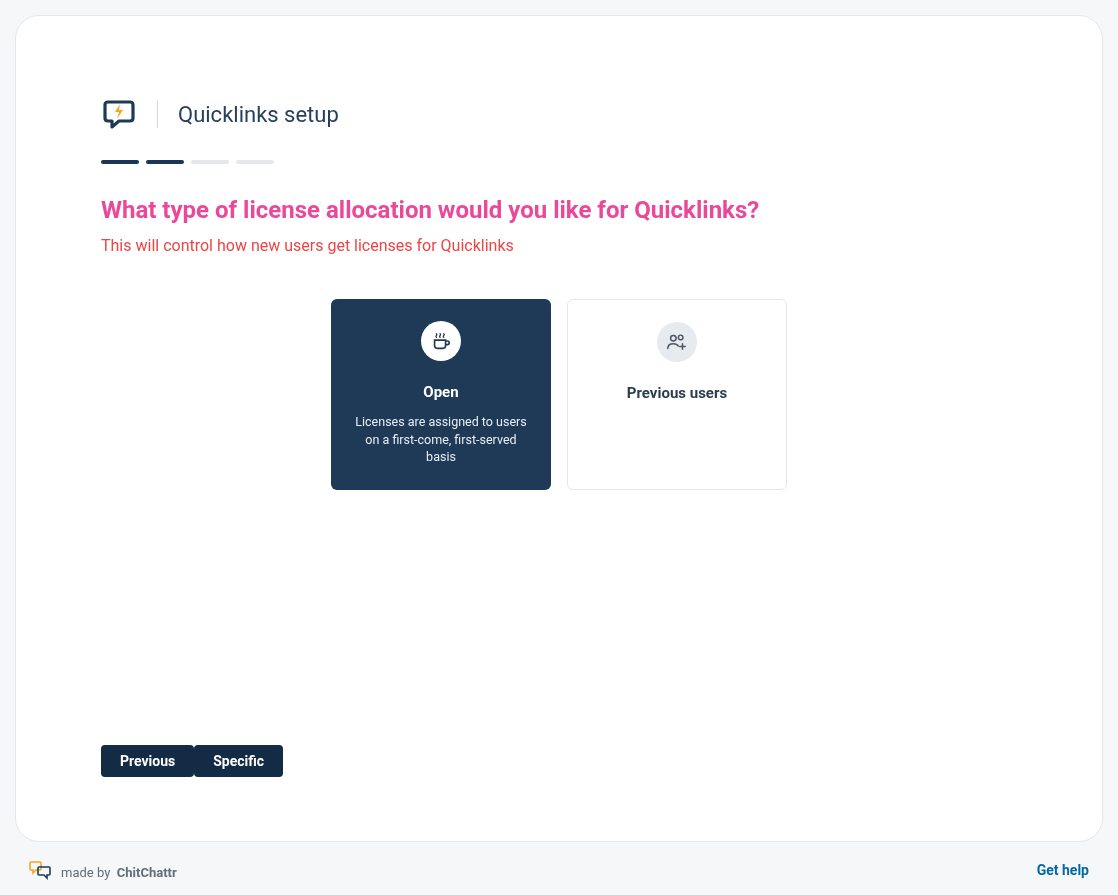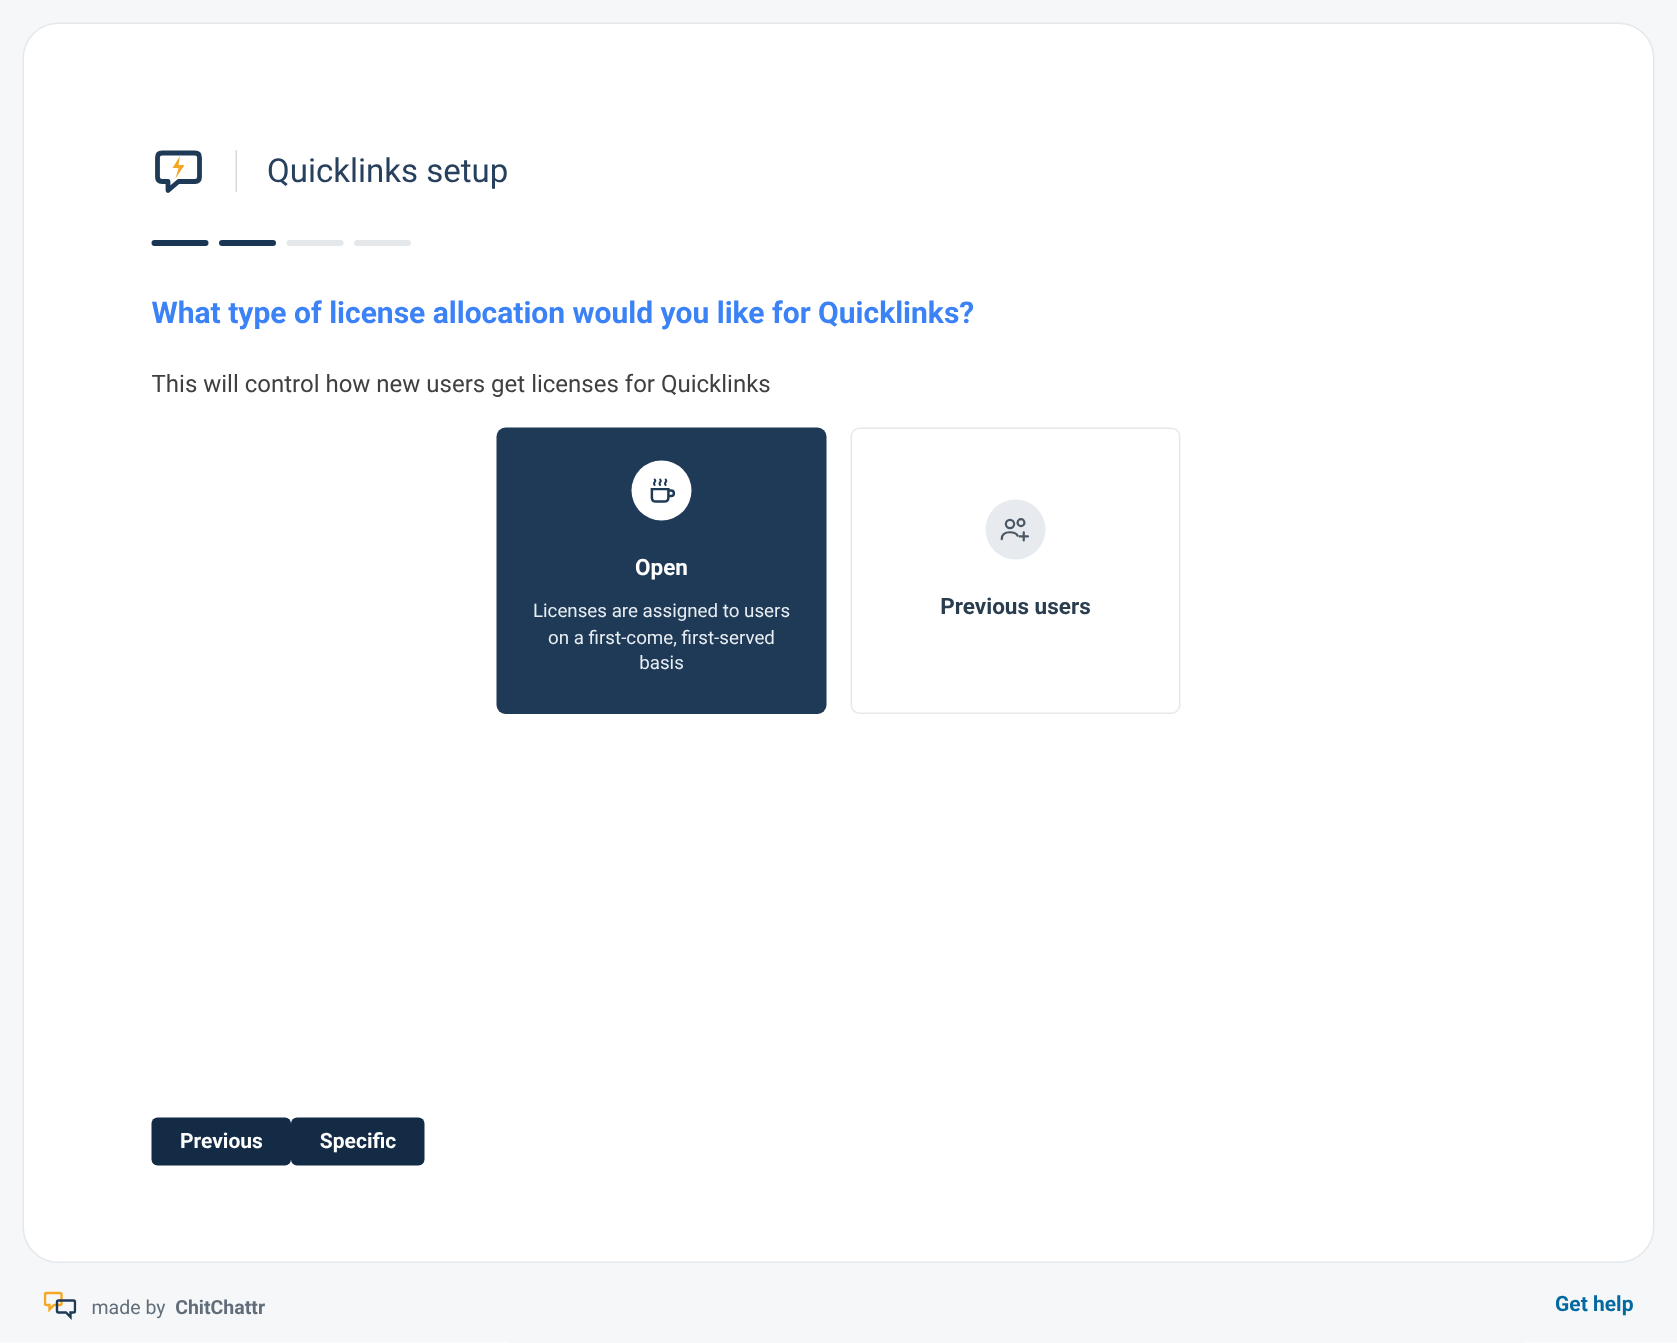"What type of license allocation" .question-title { color: #3b82f6 -> #ec4899; font-size: 20px -> 24px; margin-bottom: 26px -> 12px }
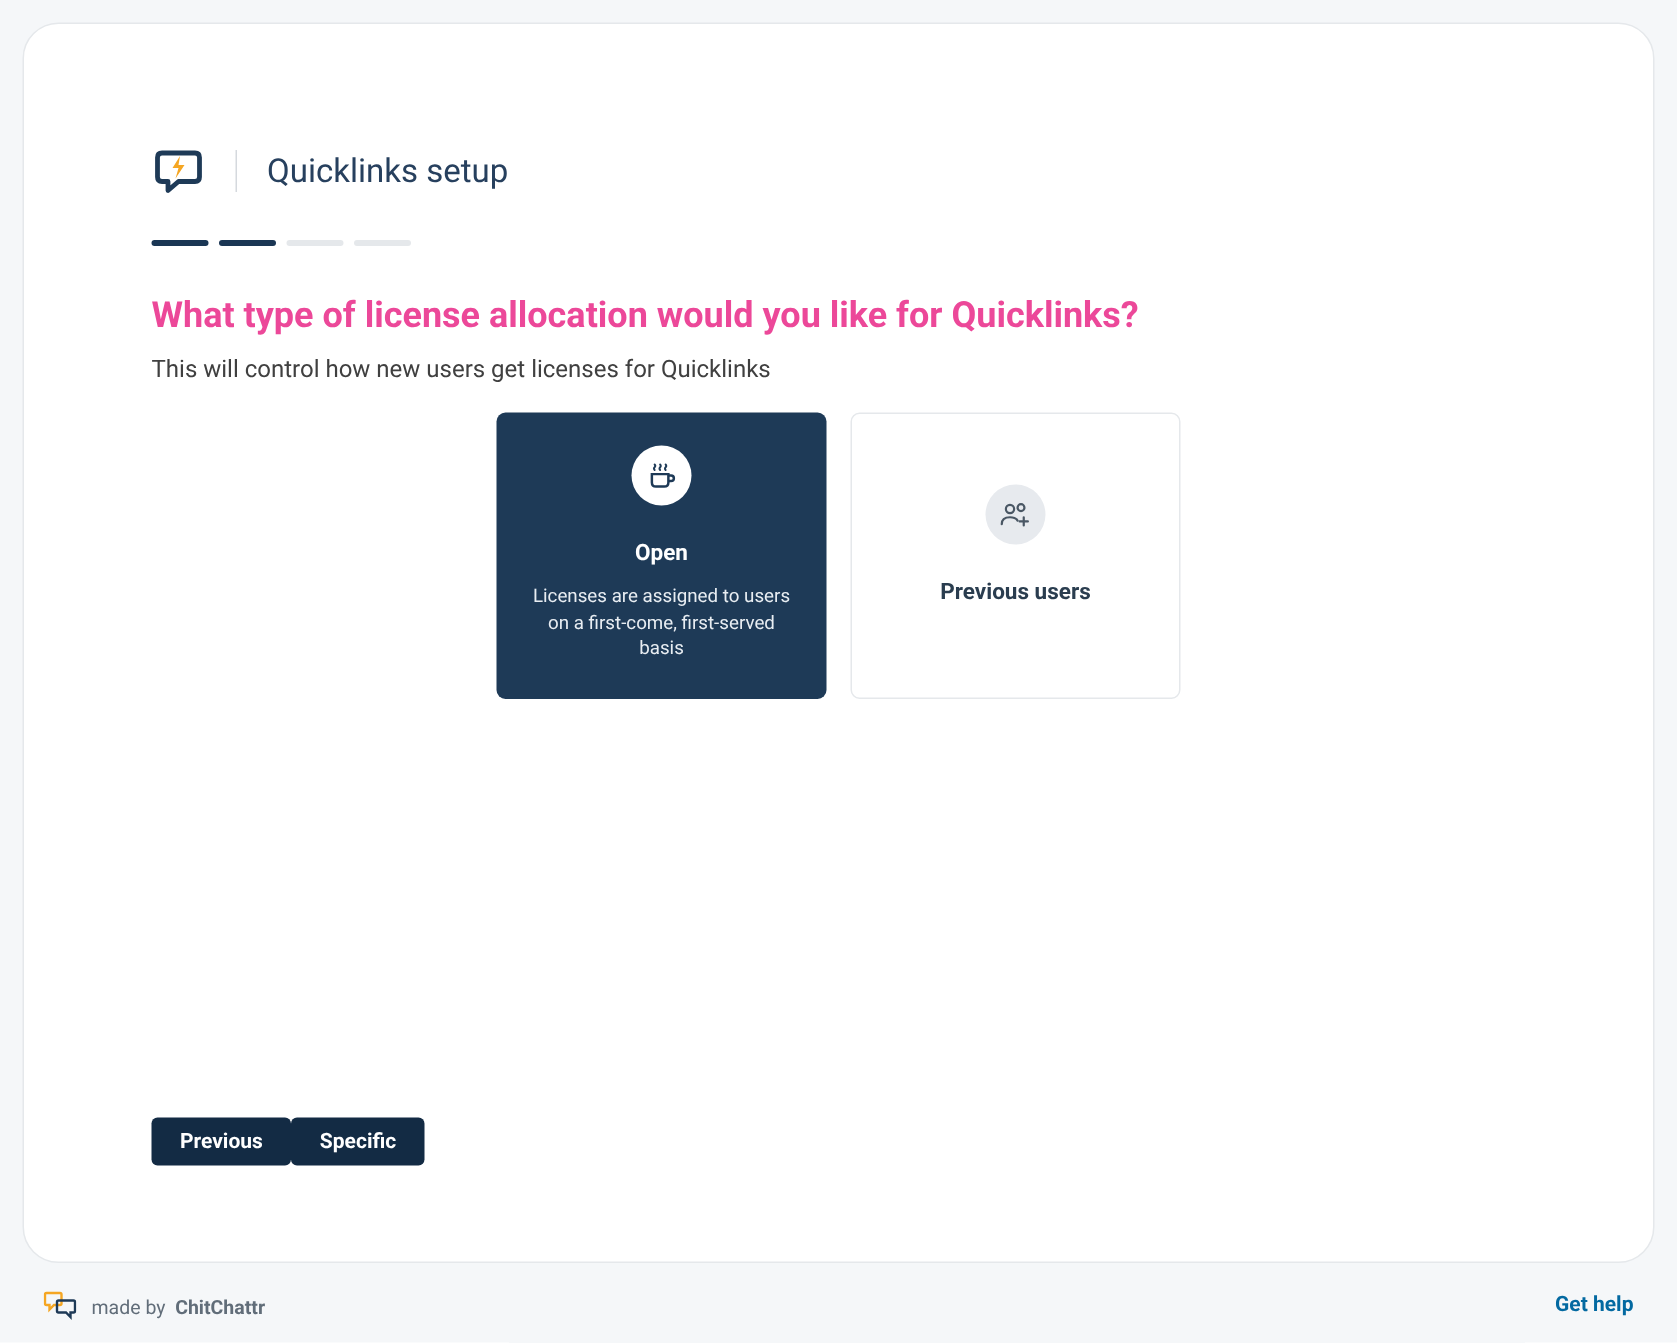"This will control how new" .question-subtitle { color: #404040 -> #ef4444; margin-bottom: 20px -> 44px }
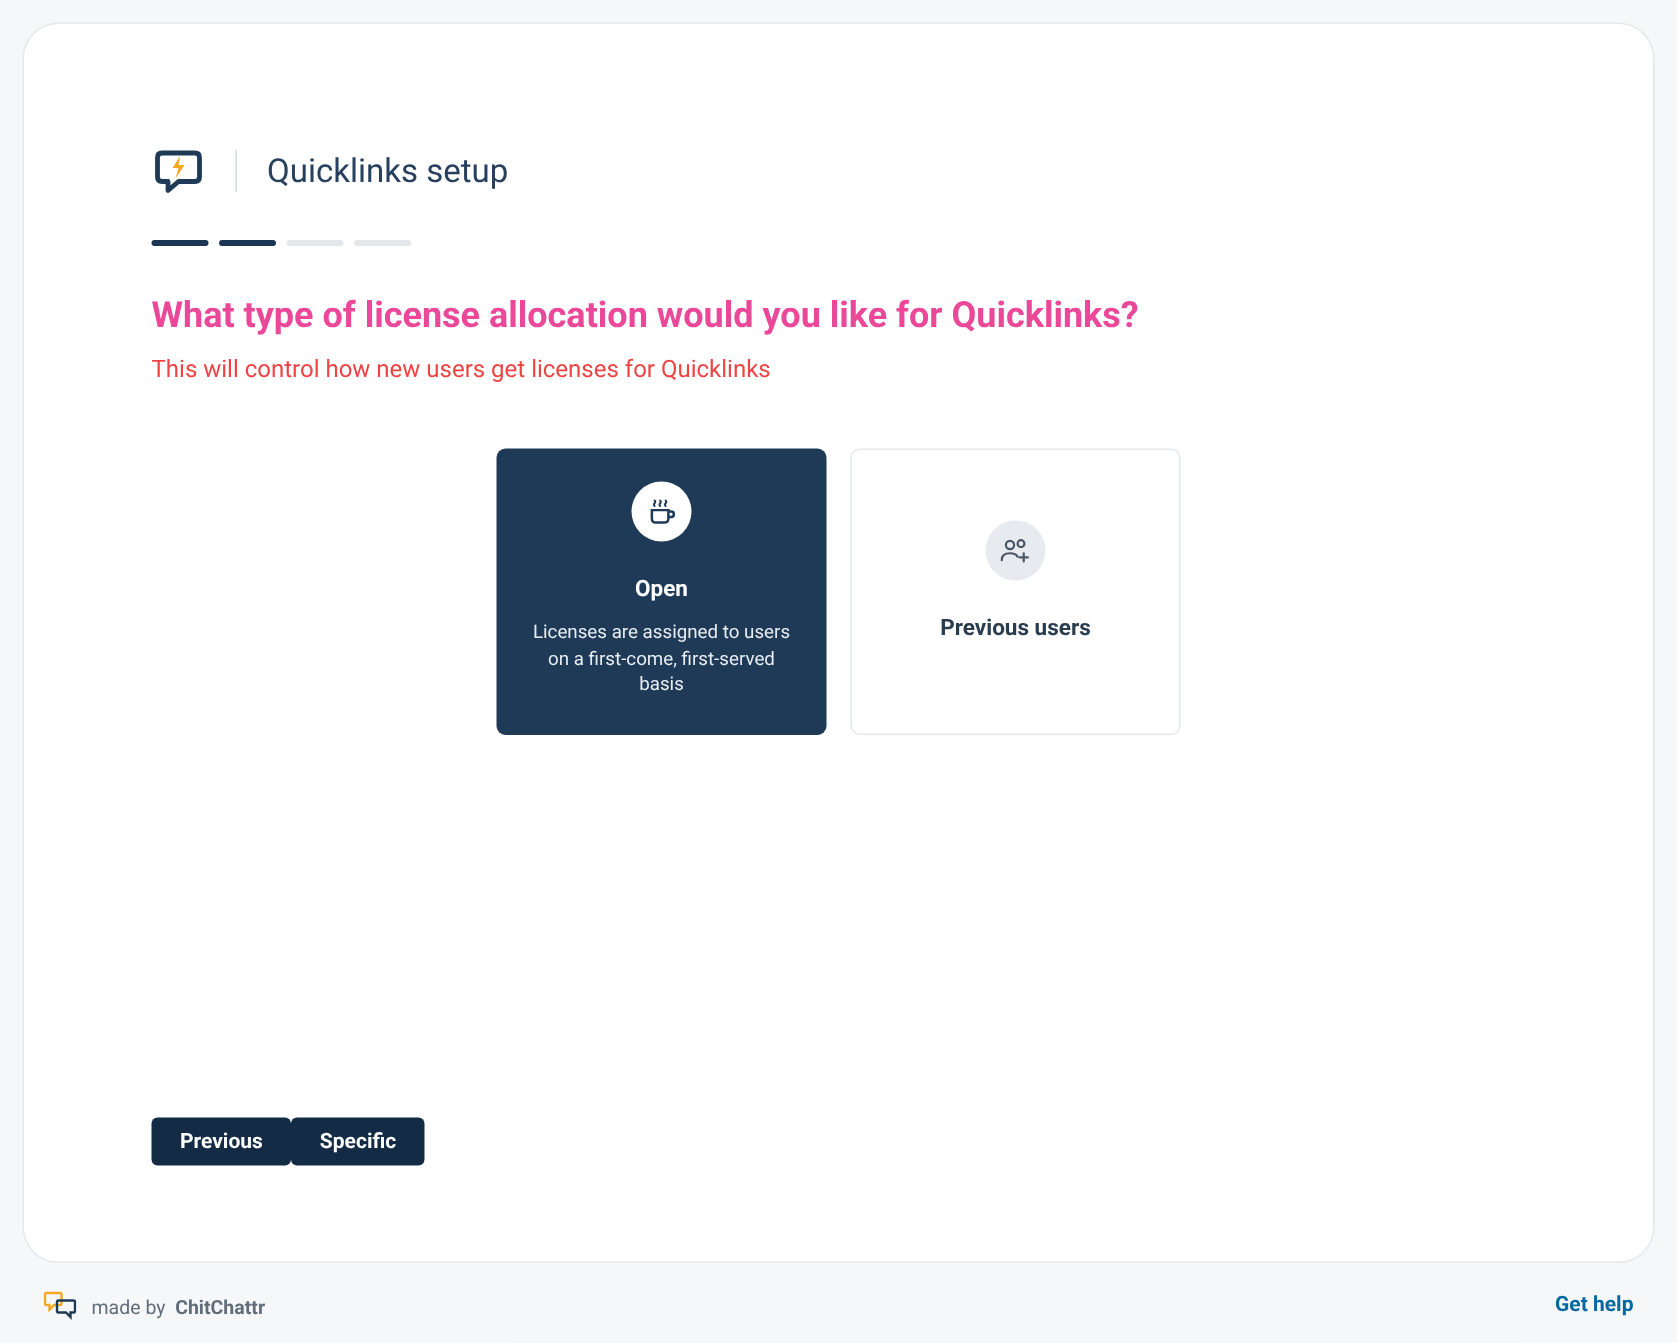"Open" .option-card { justify-content: center -> none }
